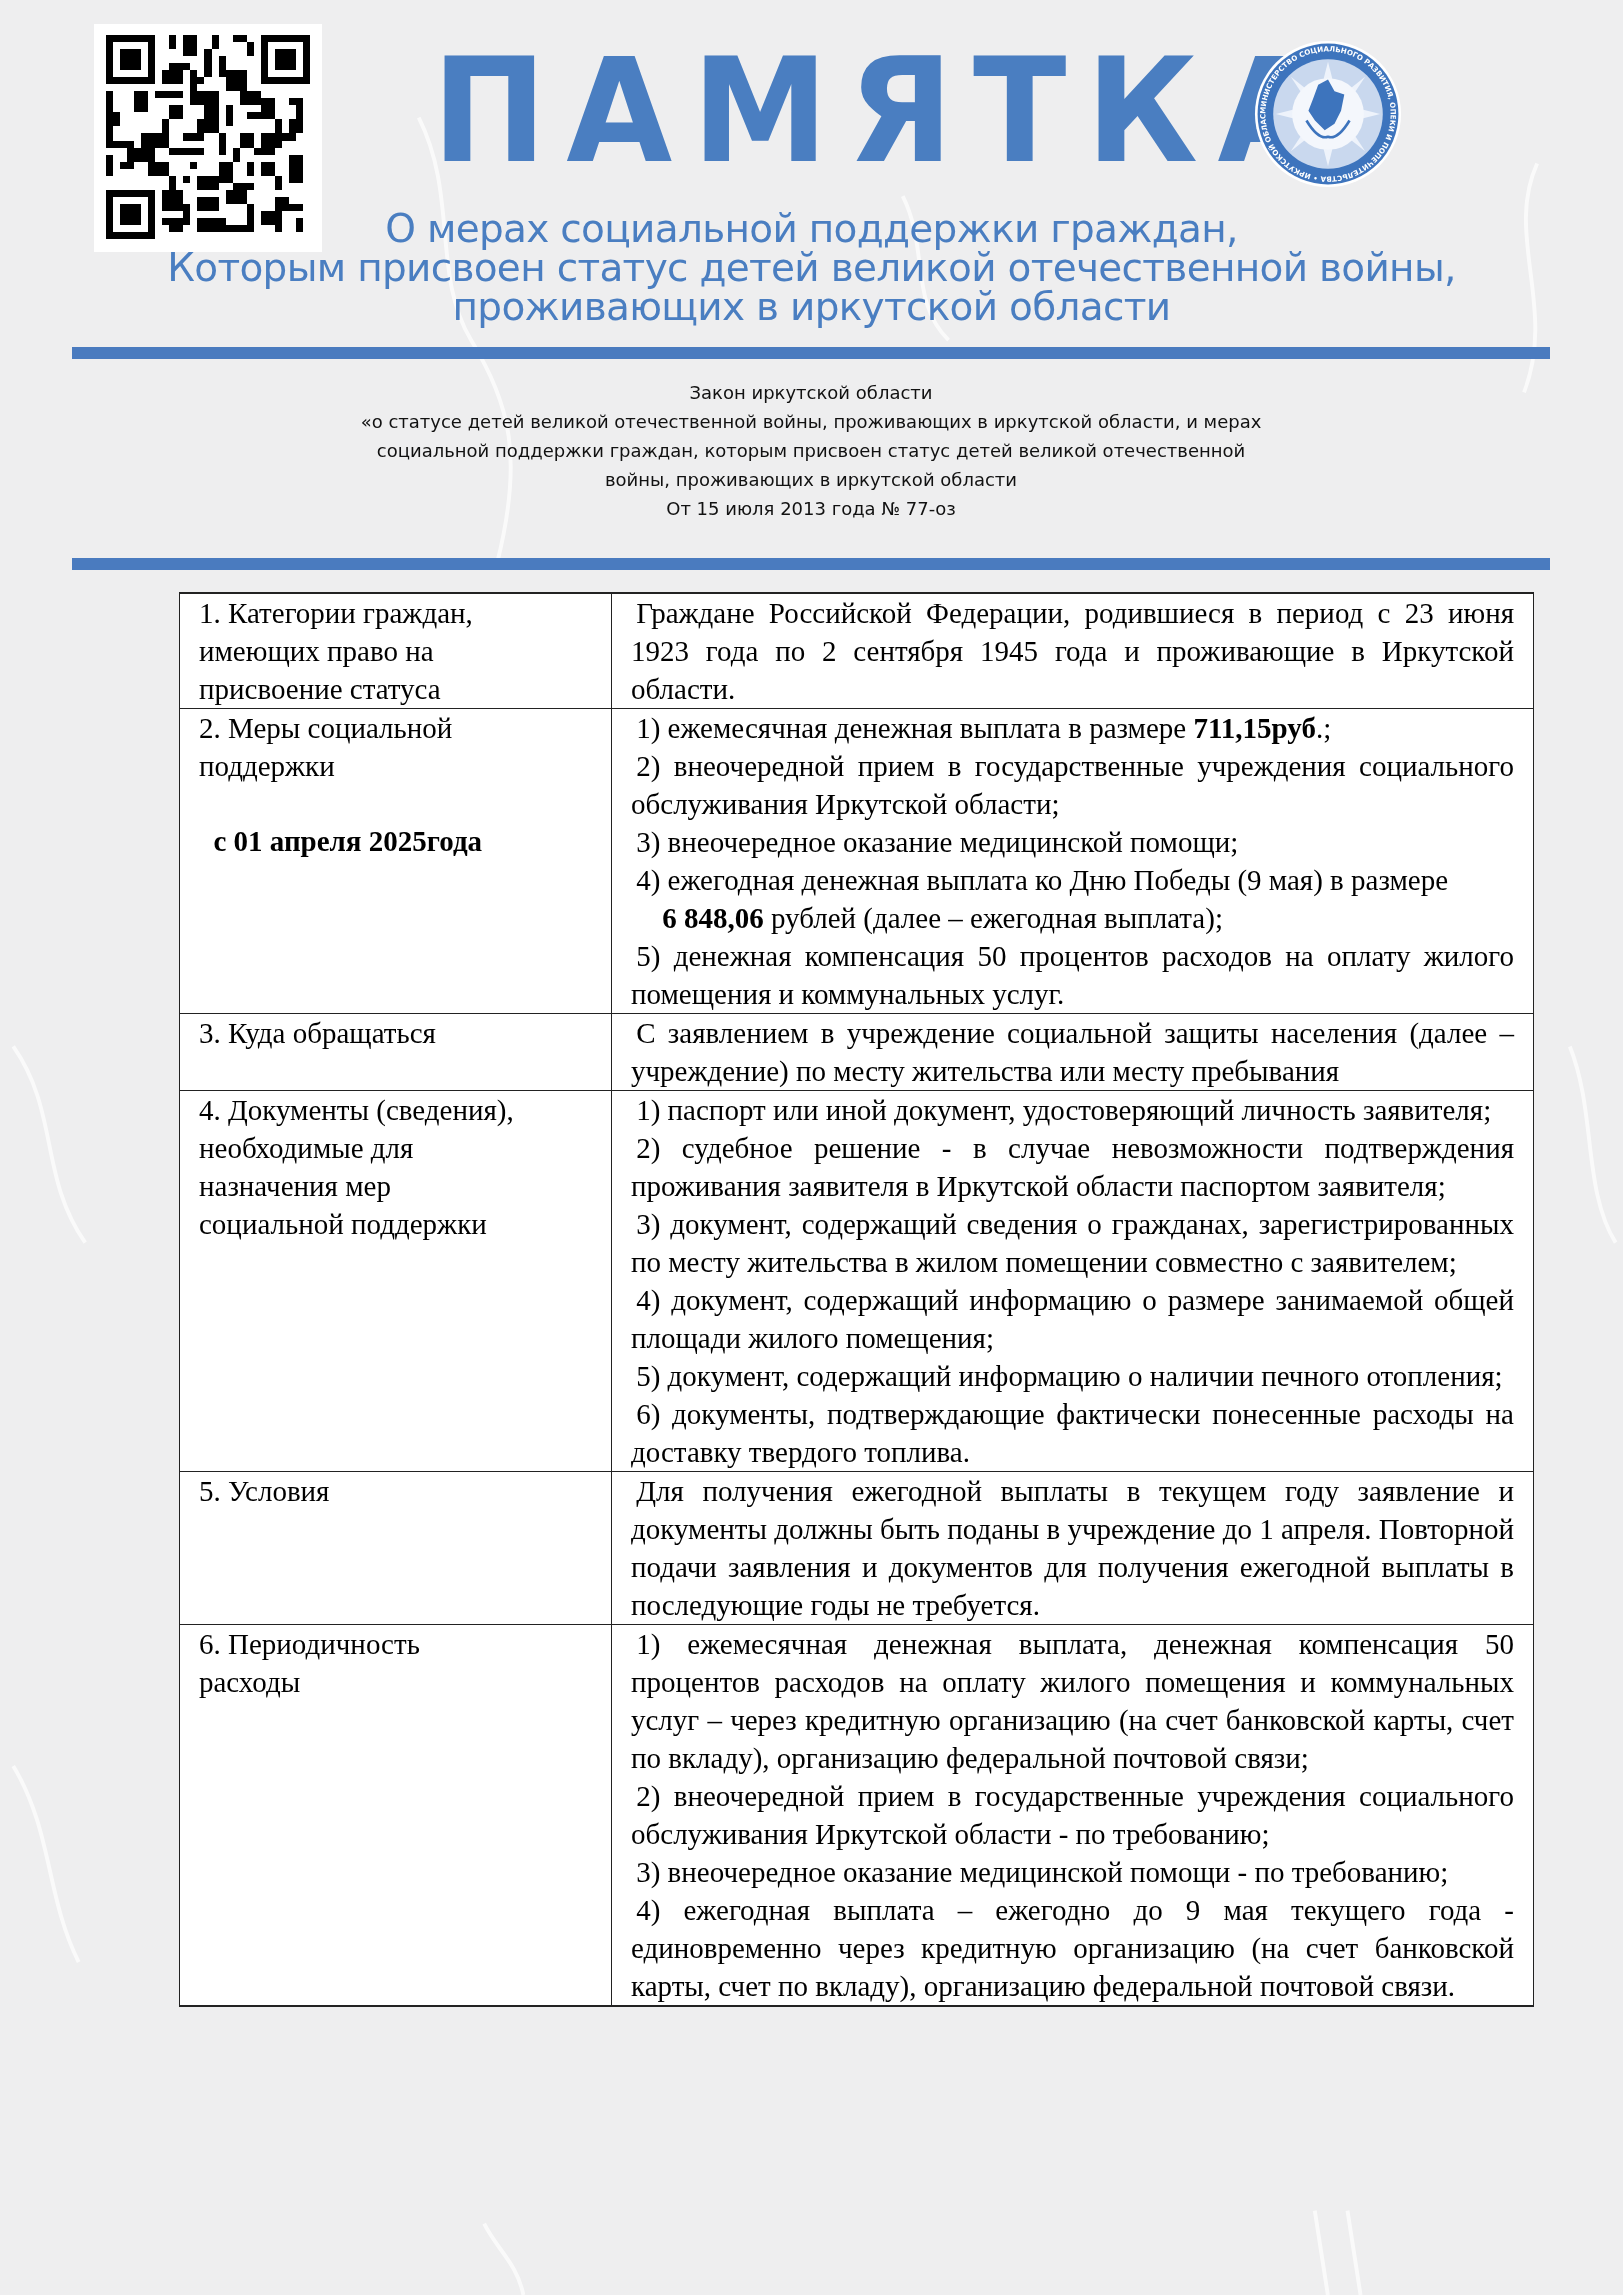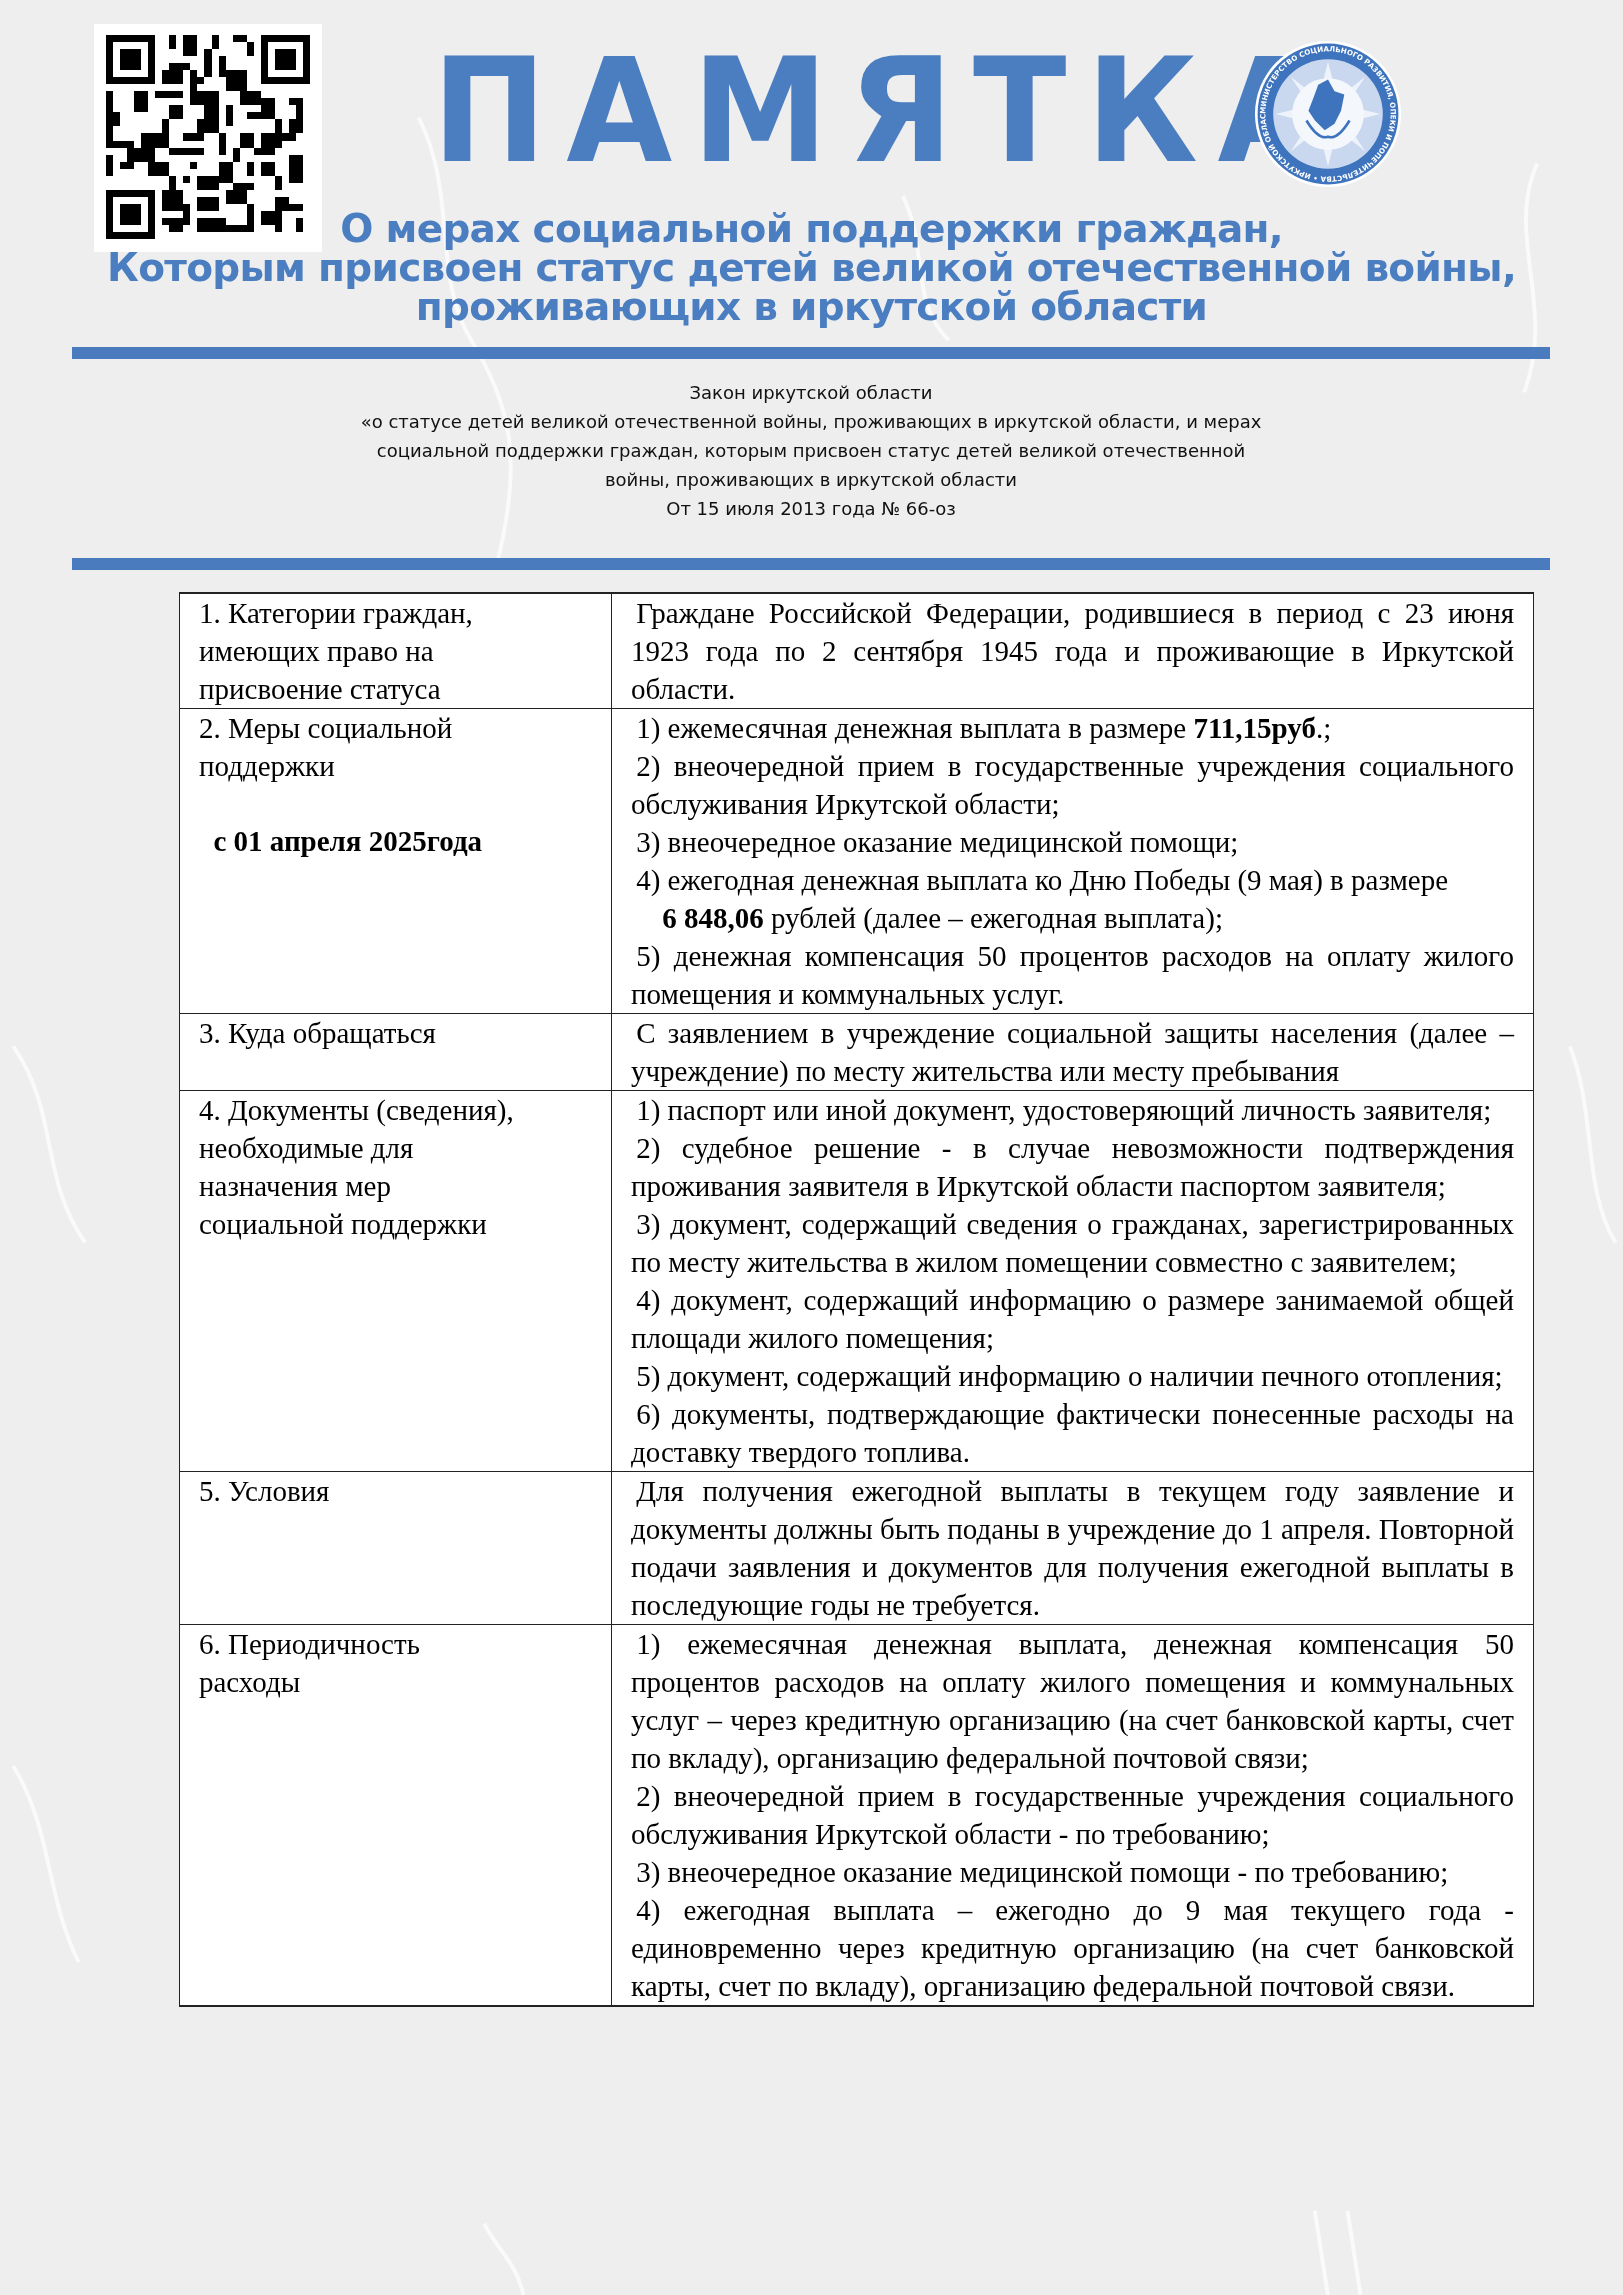"О мерах социальной поддержки граждан," .subtitle { font-weight: 700 -> 400 }
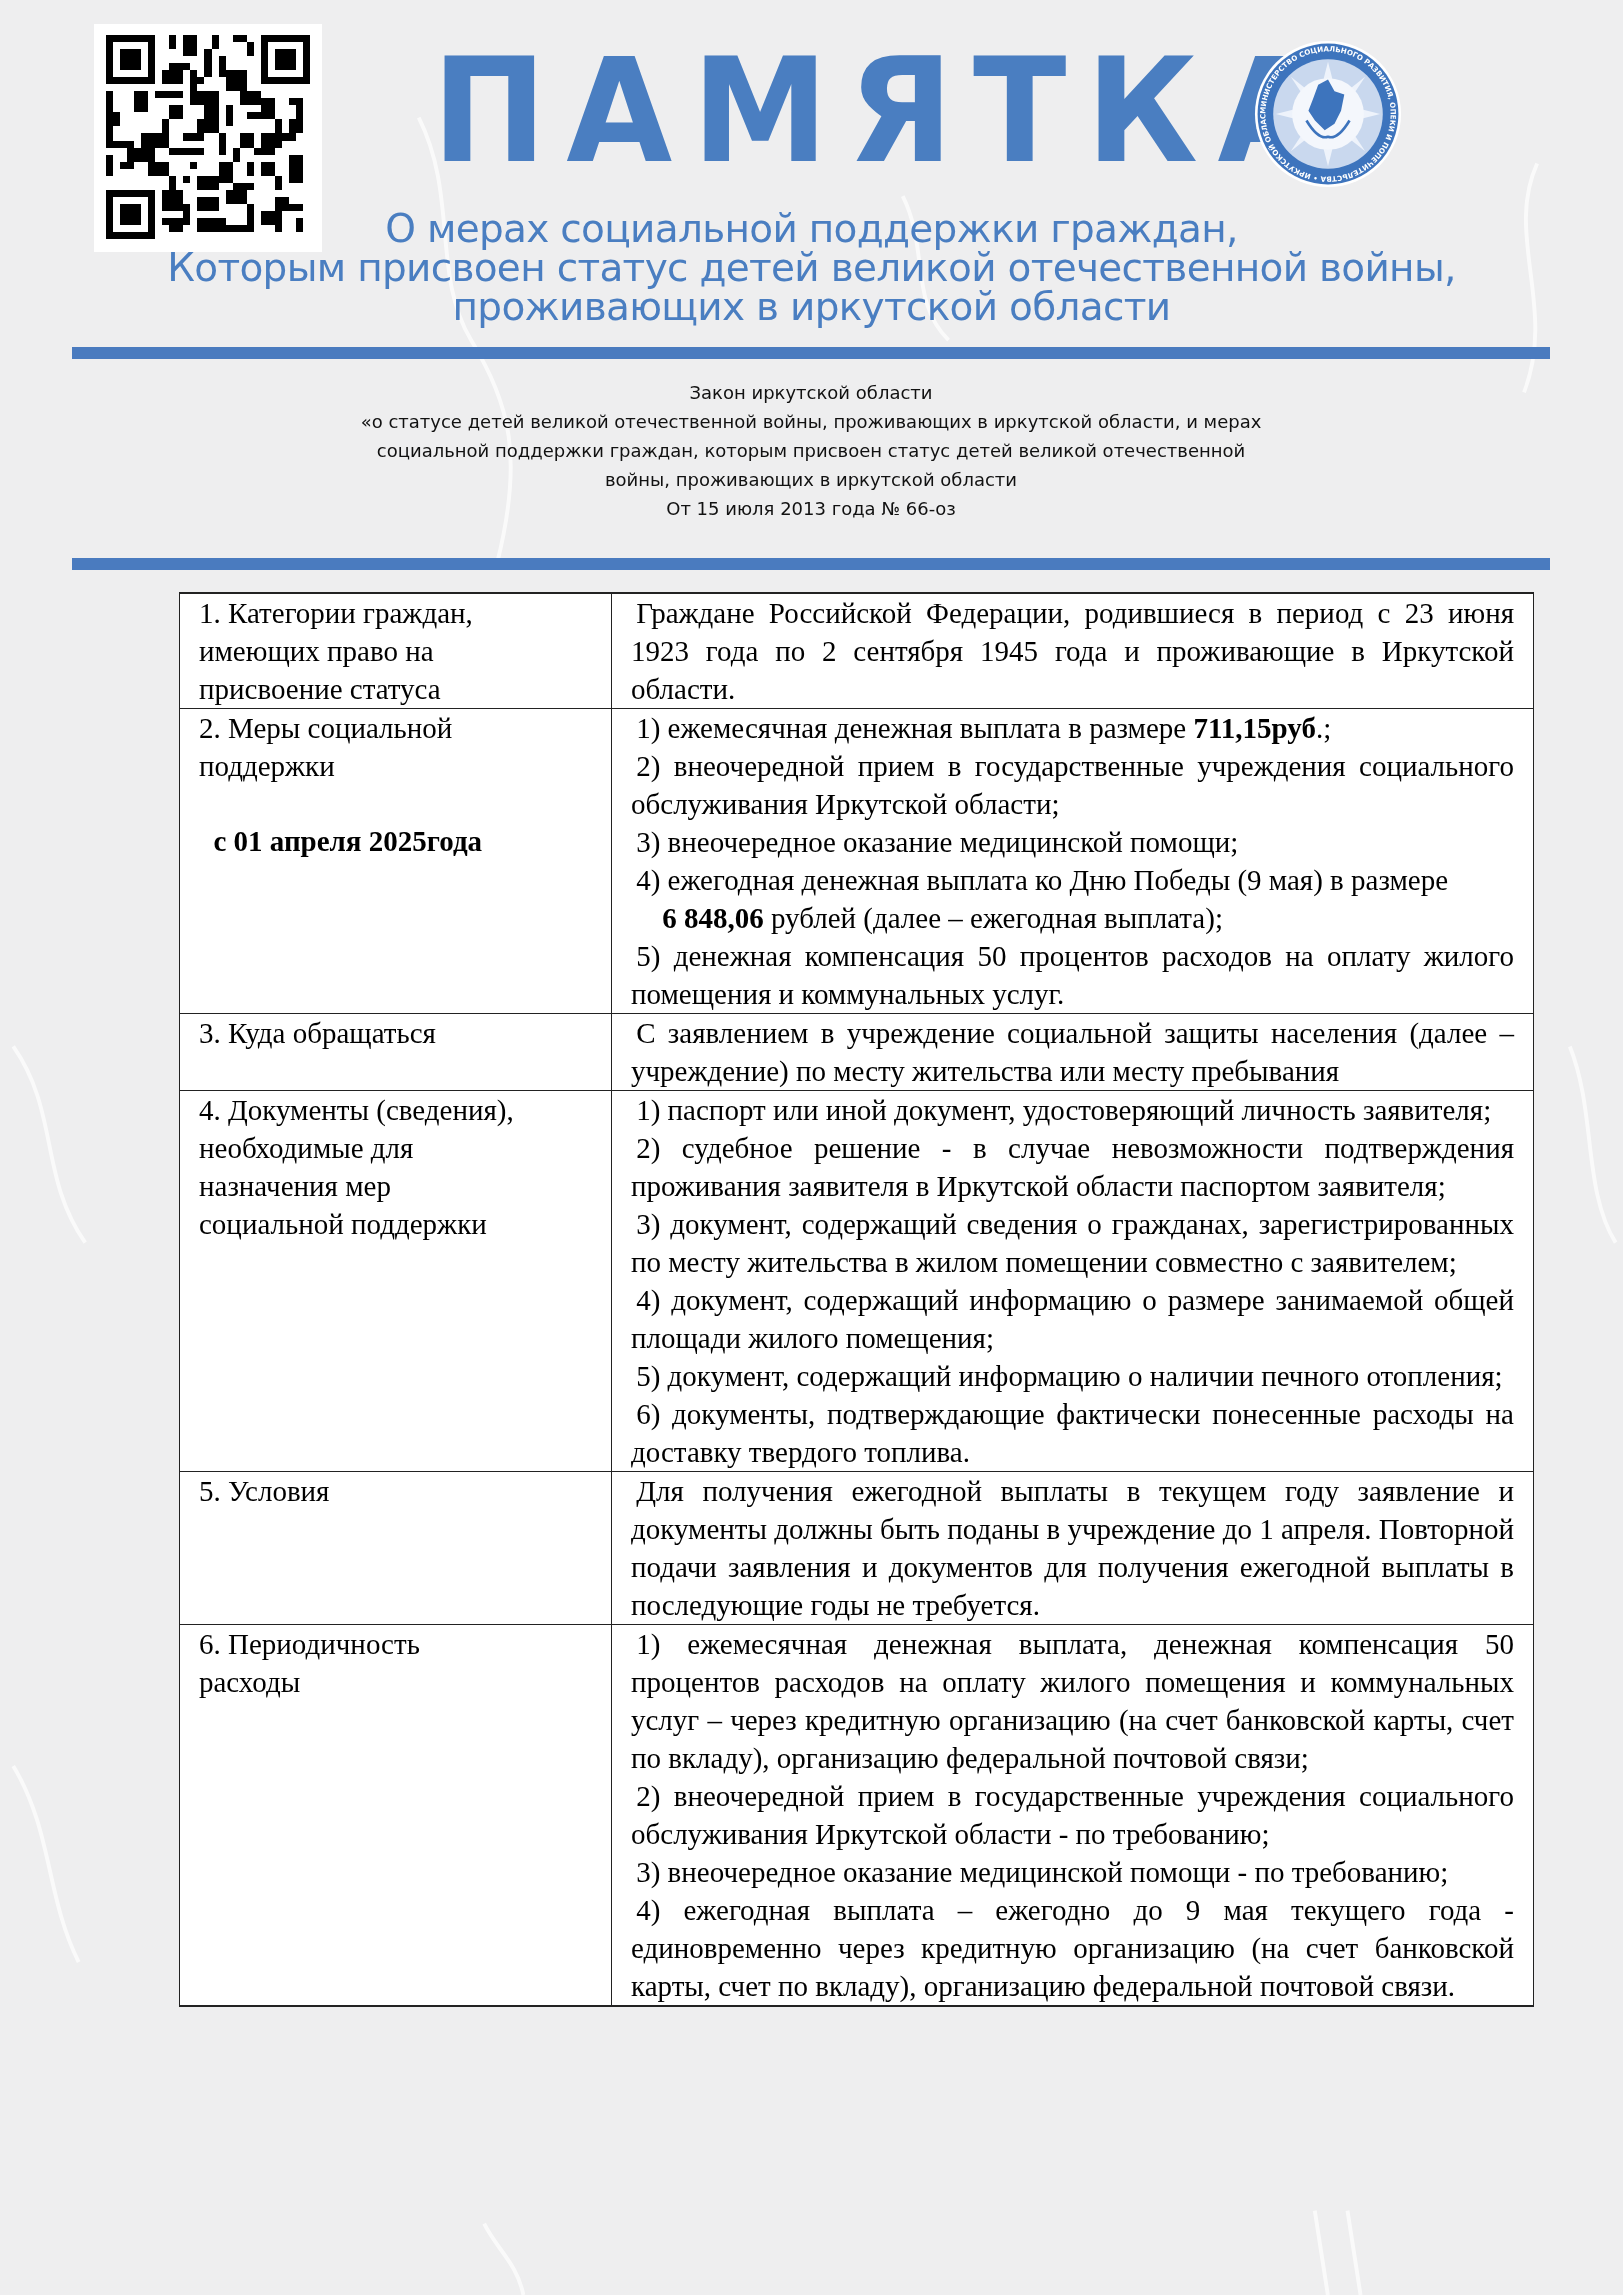"От 15 июля 2013 года" div { text: 66-оз -> 77-оз }
